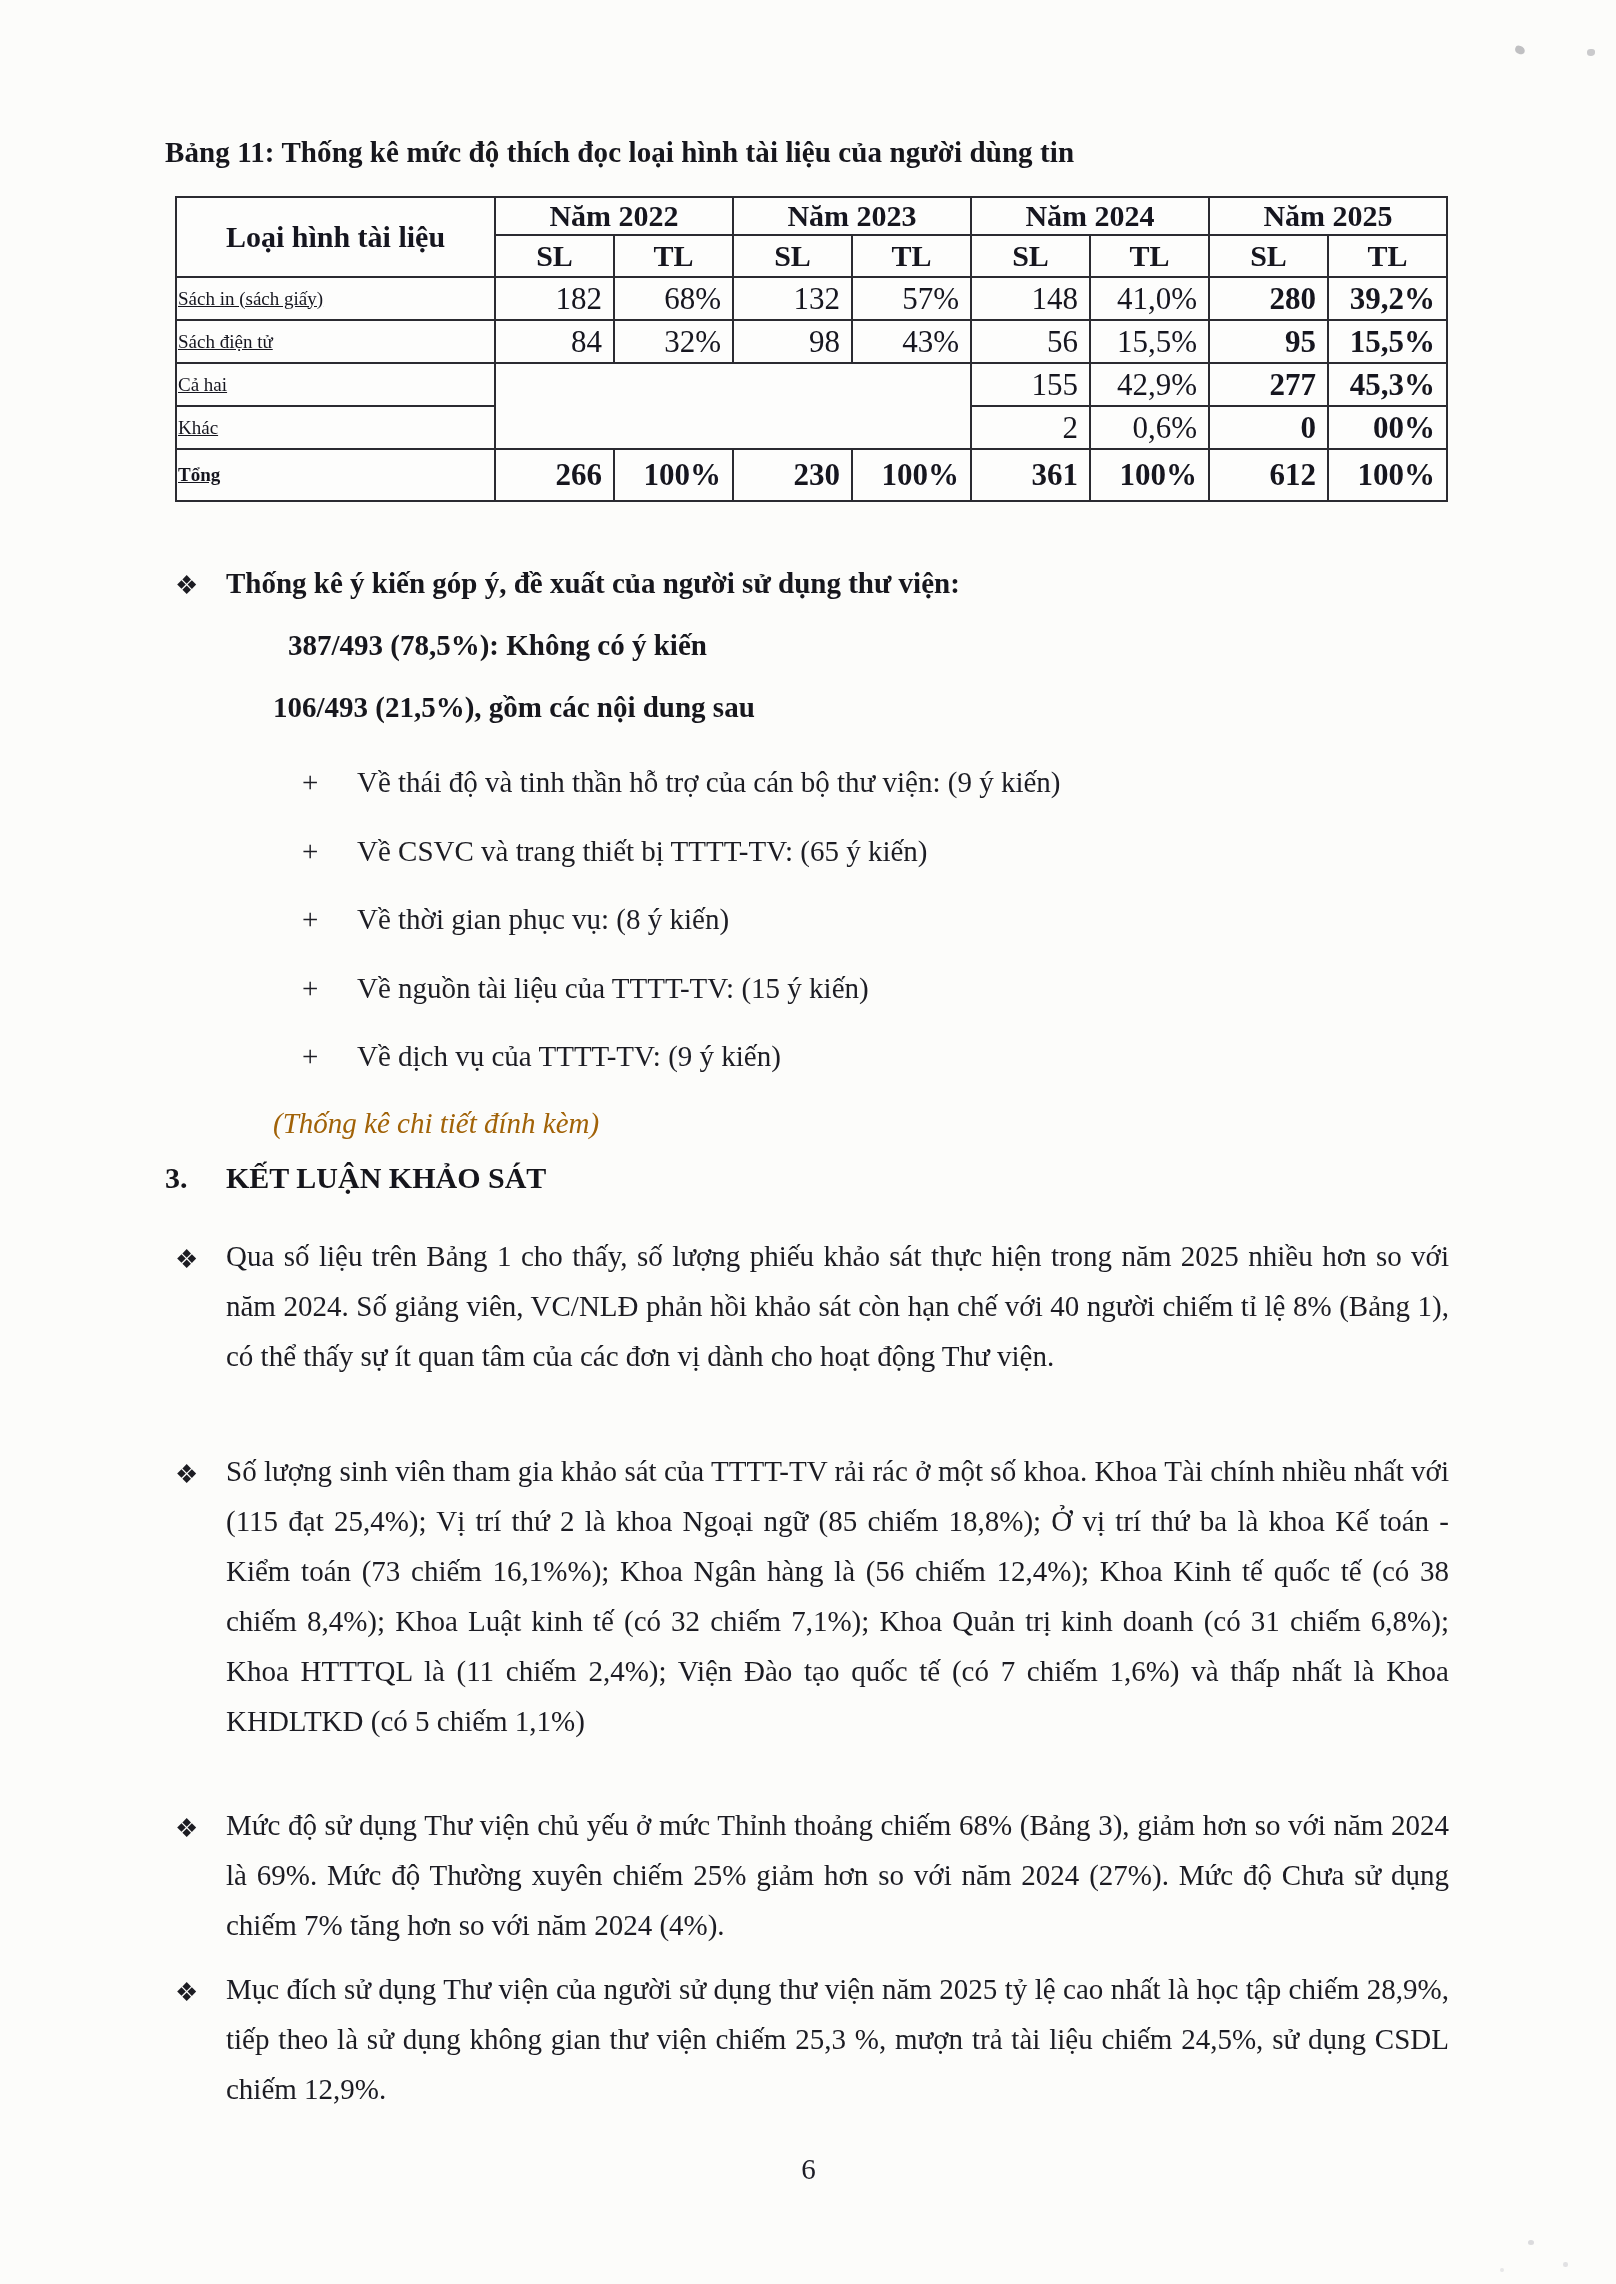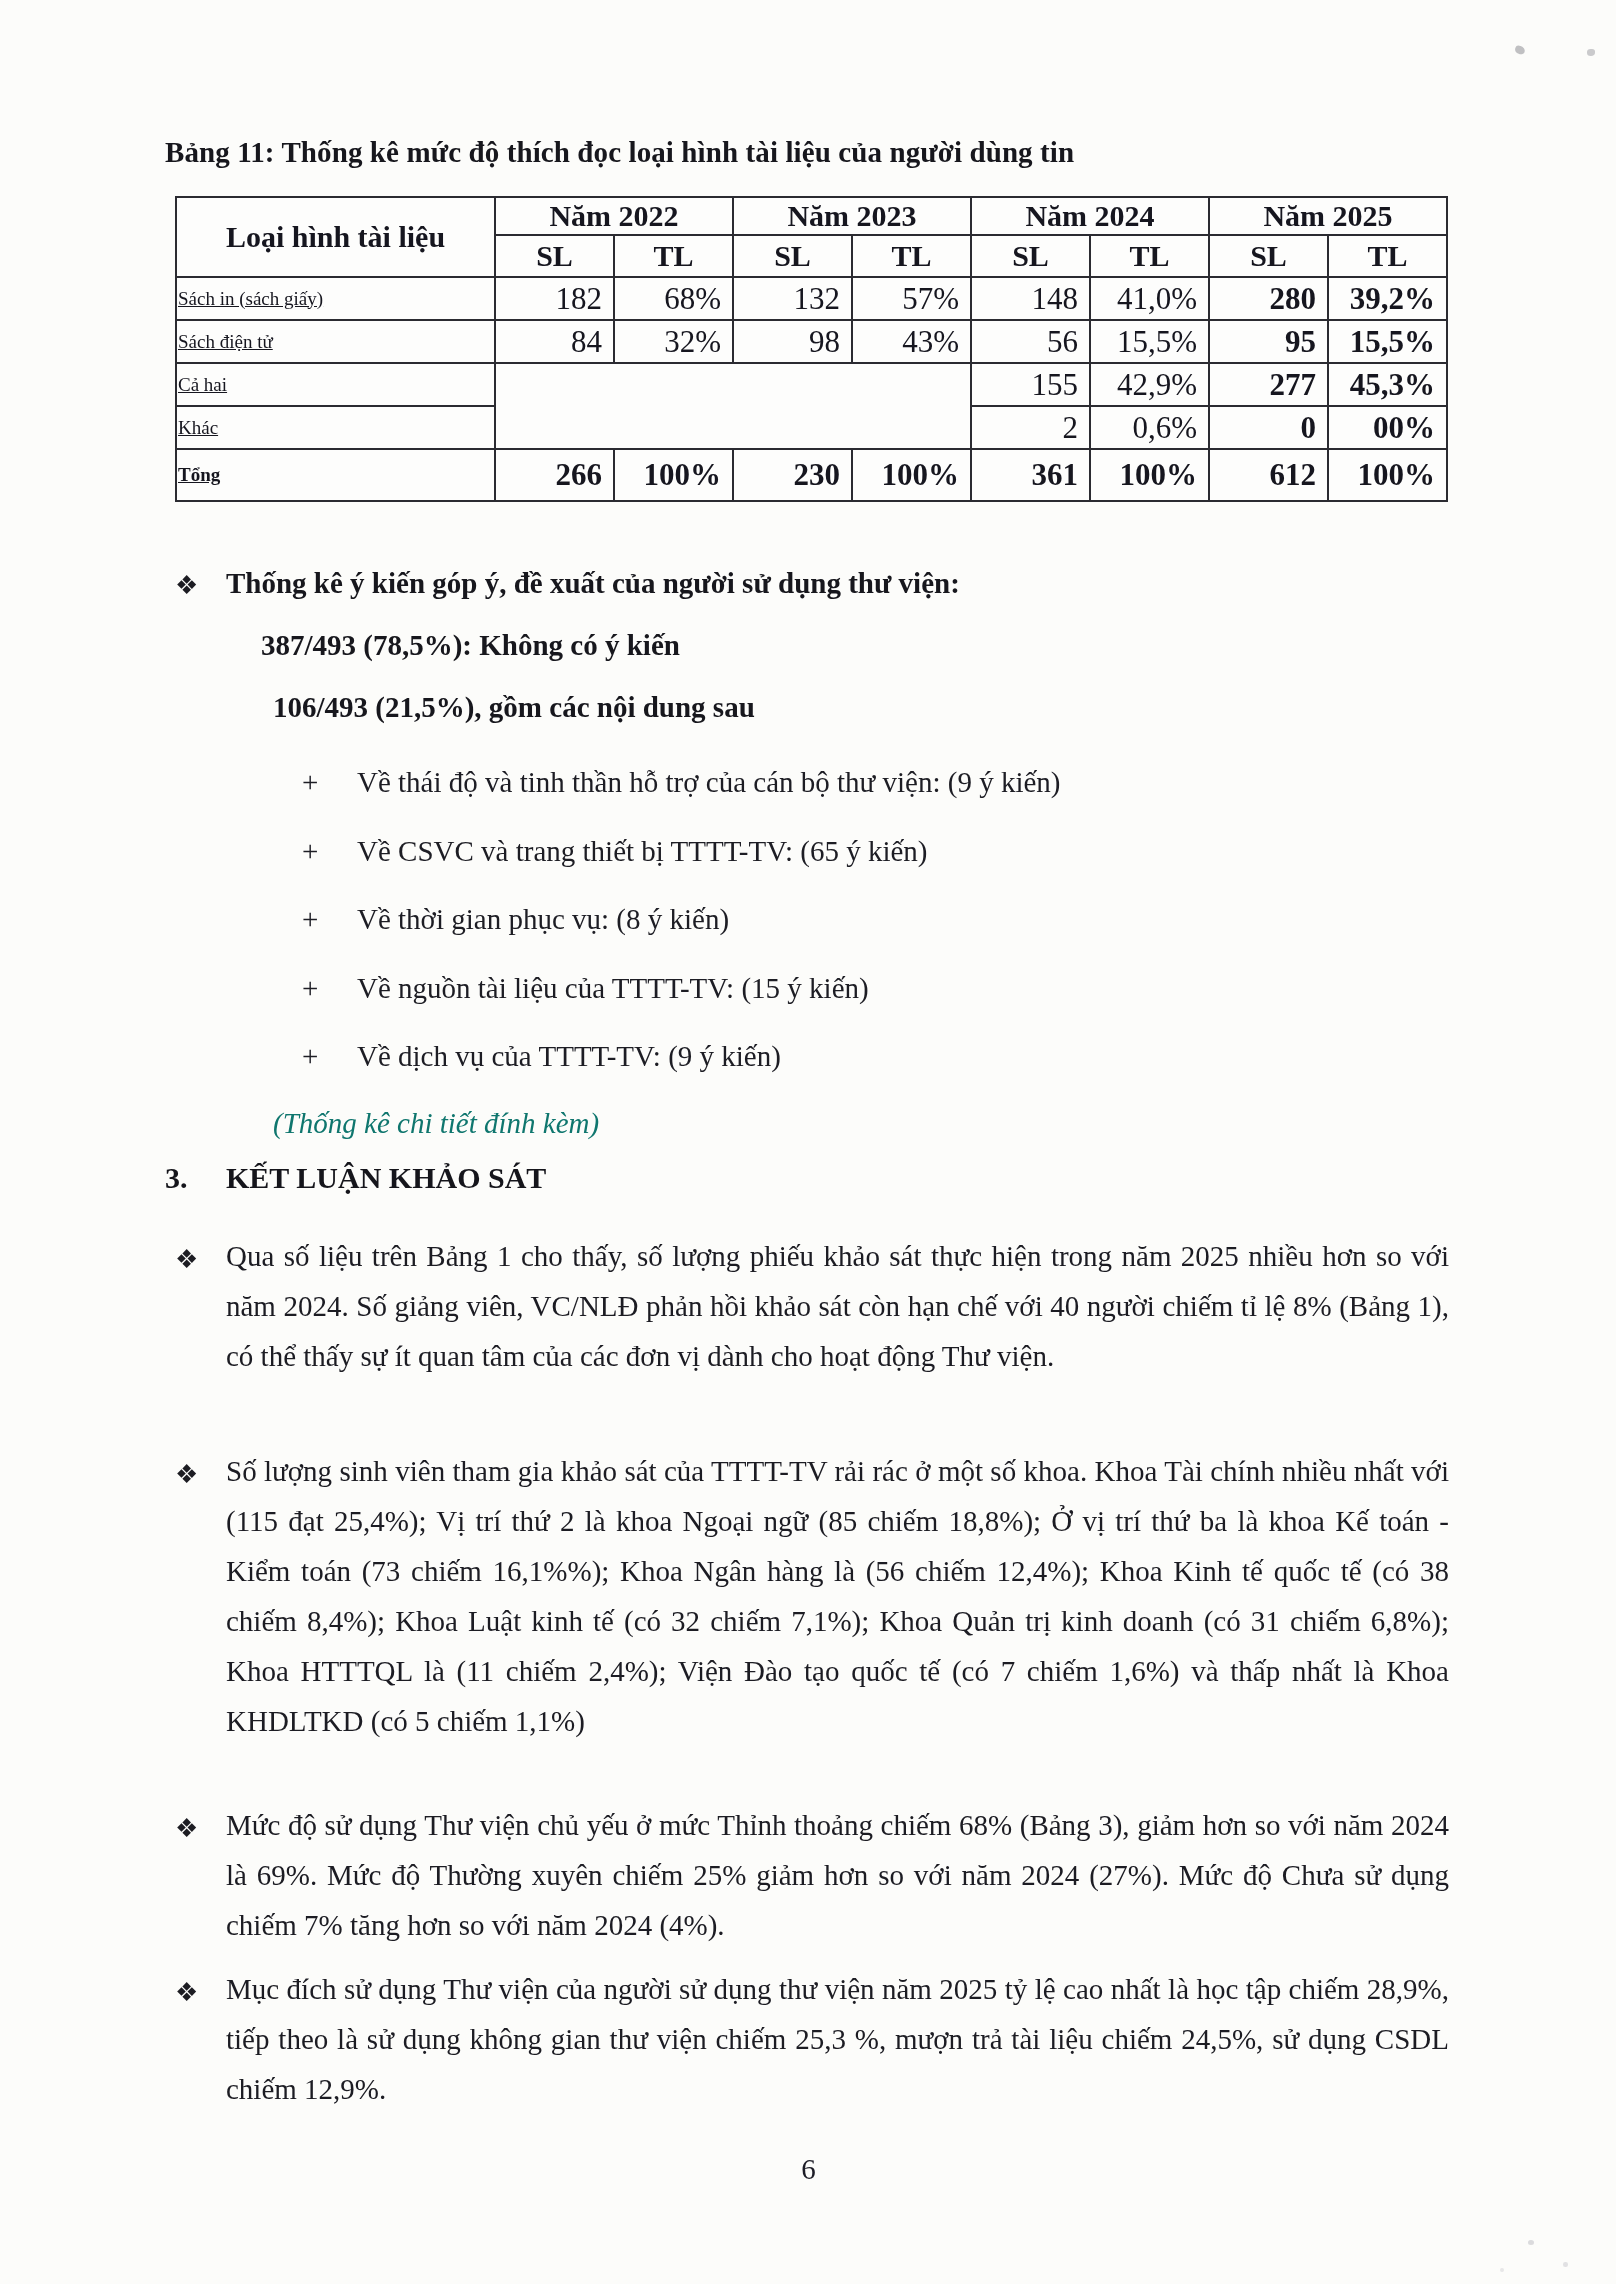"387/493 (78,5%): Không có ý" .stat1 { left: 261px -> 288px }
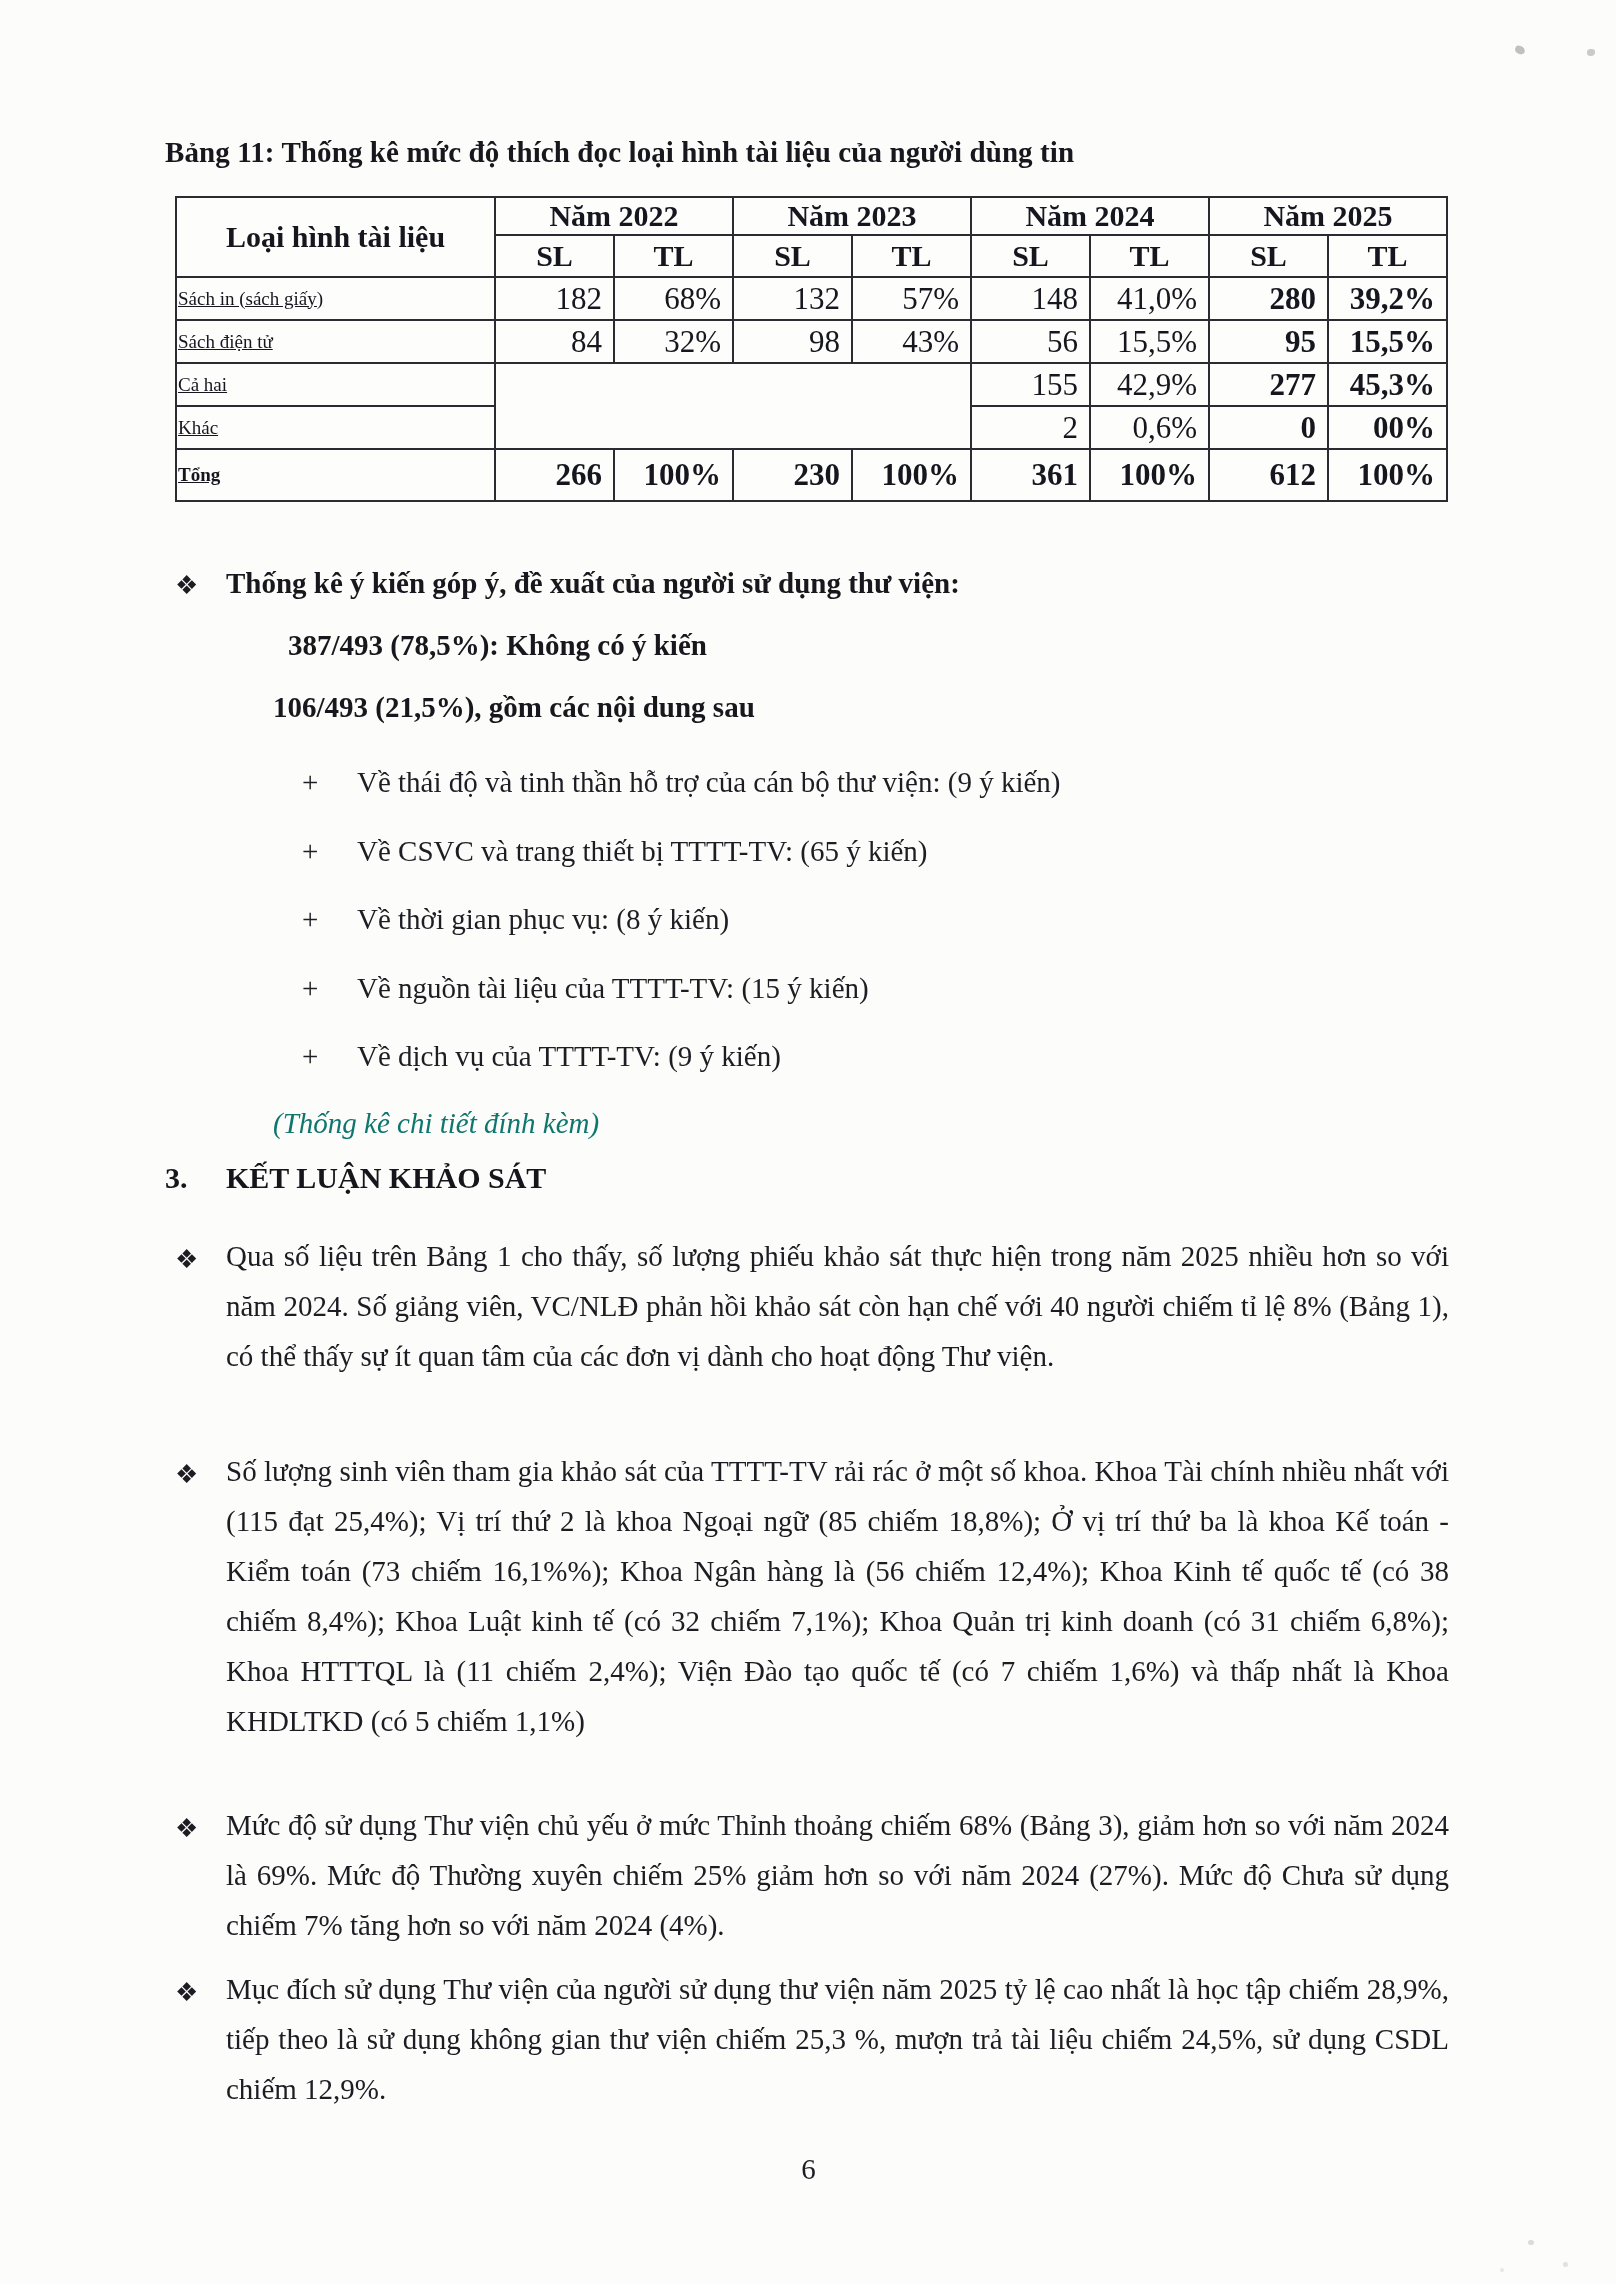"(Thống kê chi tiết đính" .note { color: #0f766e -> #a16207 }
